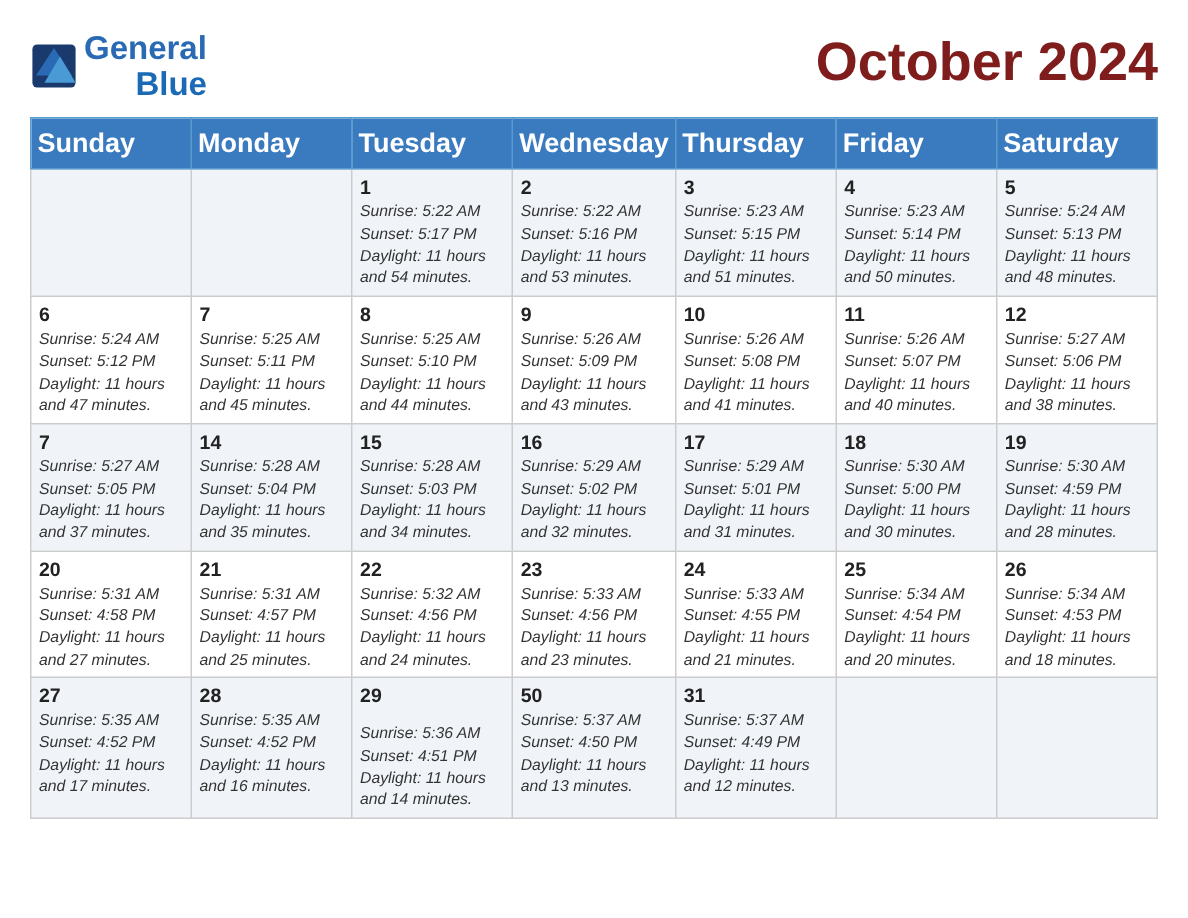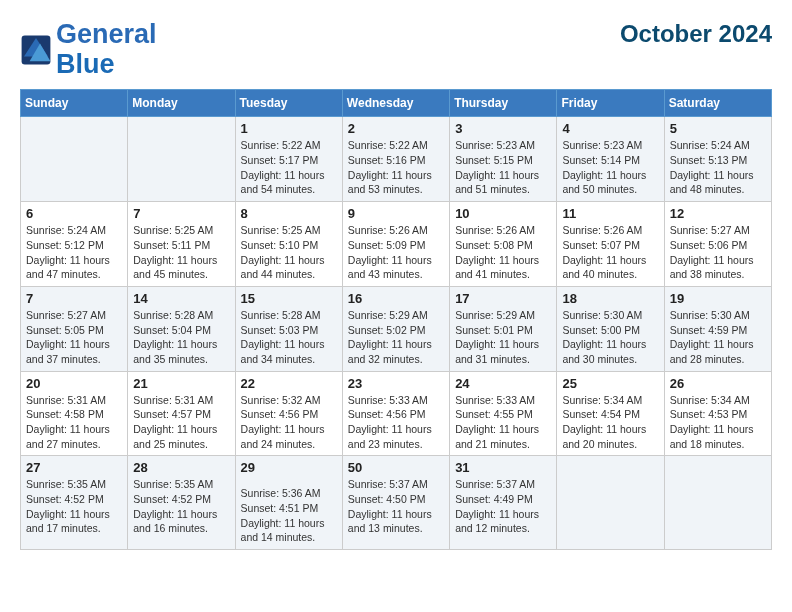"General" .logo-text { font-size: 27px -> 22px; text-align: none -> right }
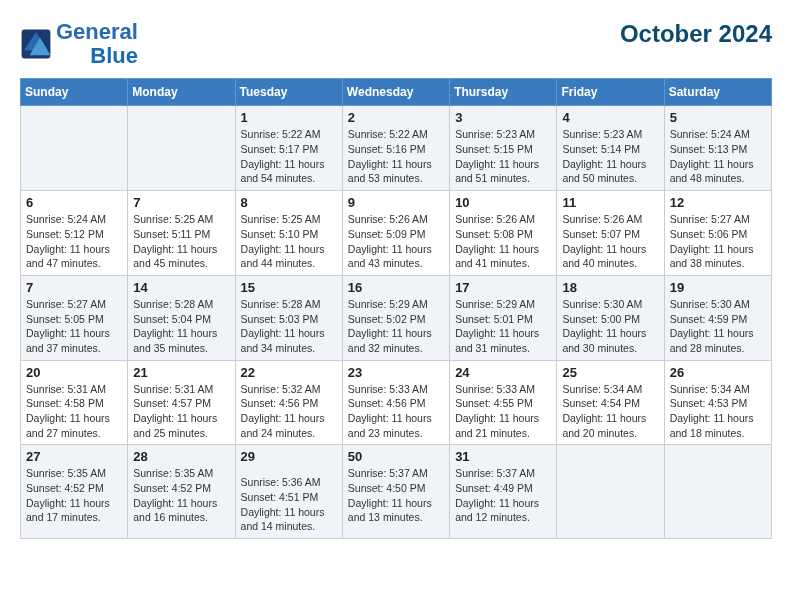"October 2024" .month-title { color: #0c4a6e -> #7f1d1d; font-size: 24px -> 36px }
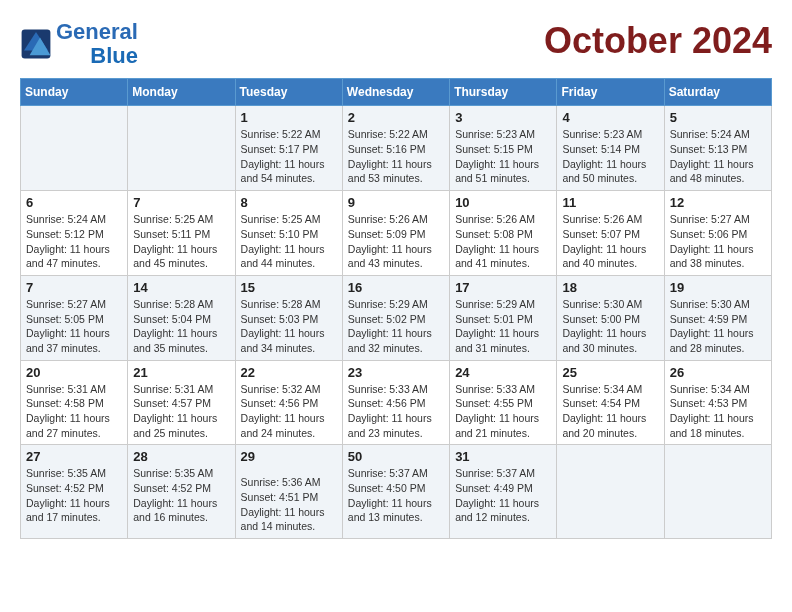"Sunday" thead tr th { font-size: 12px -> 18px }
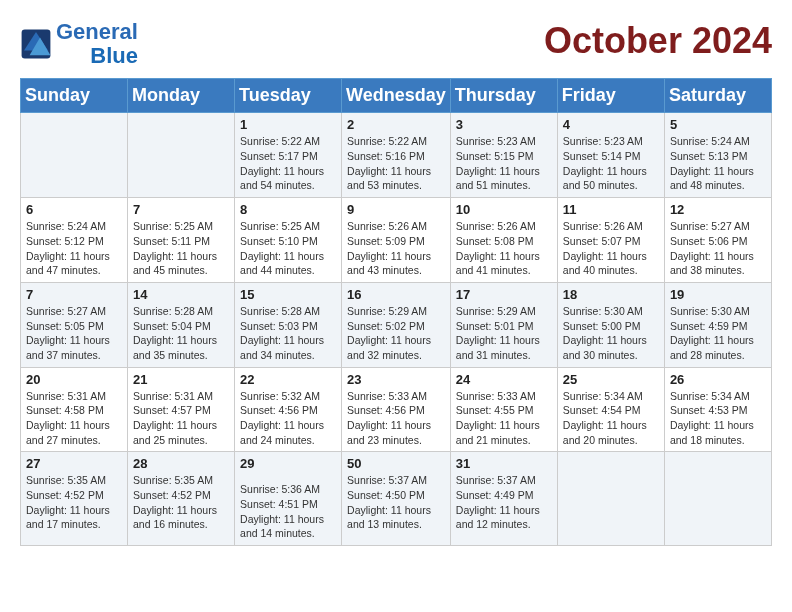"Sunrise: 5:22 AM" .day-info { font-style: none -> italic }
